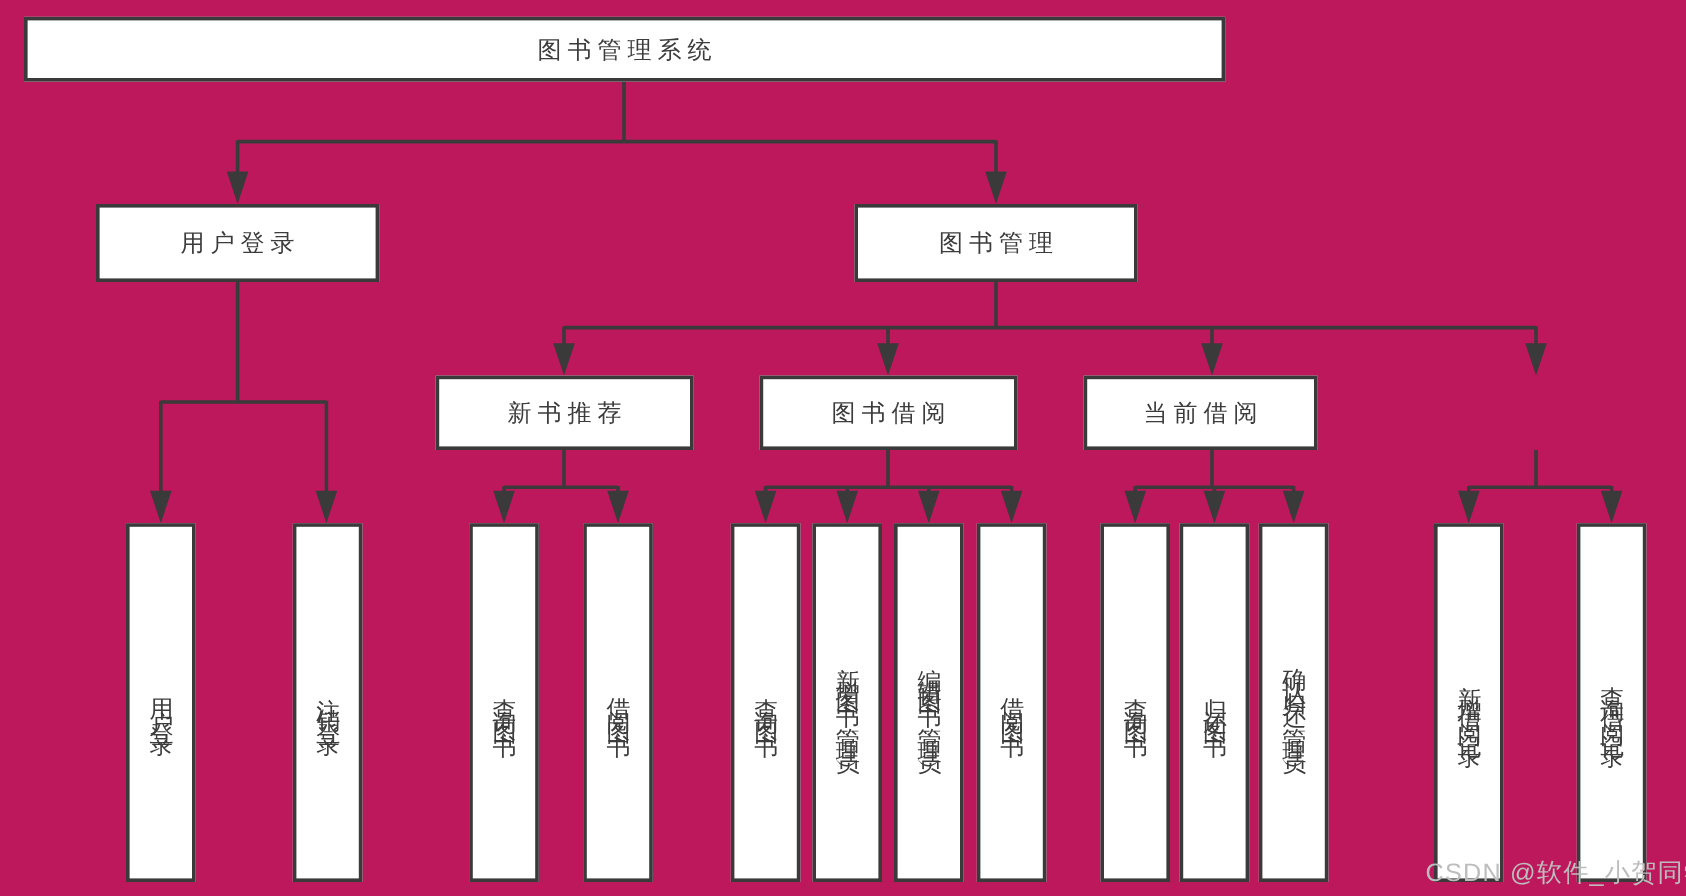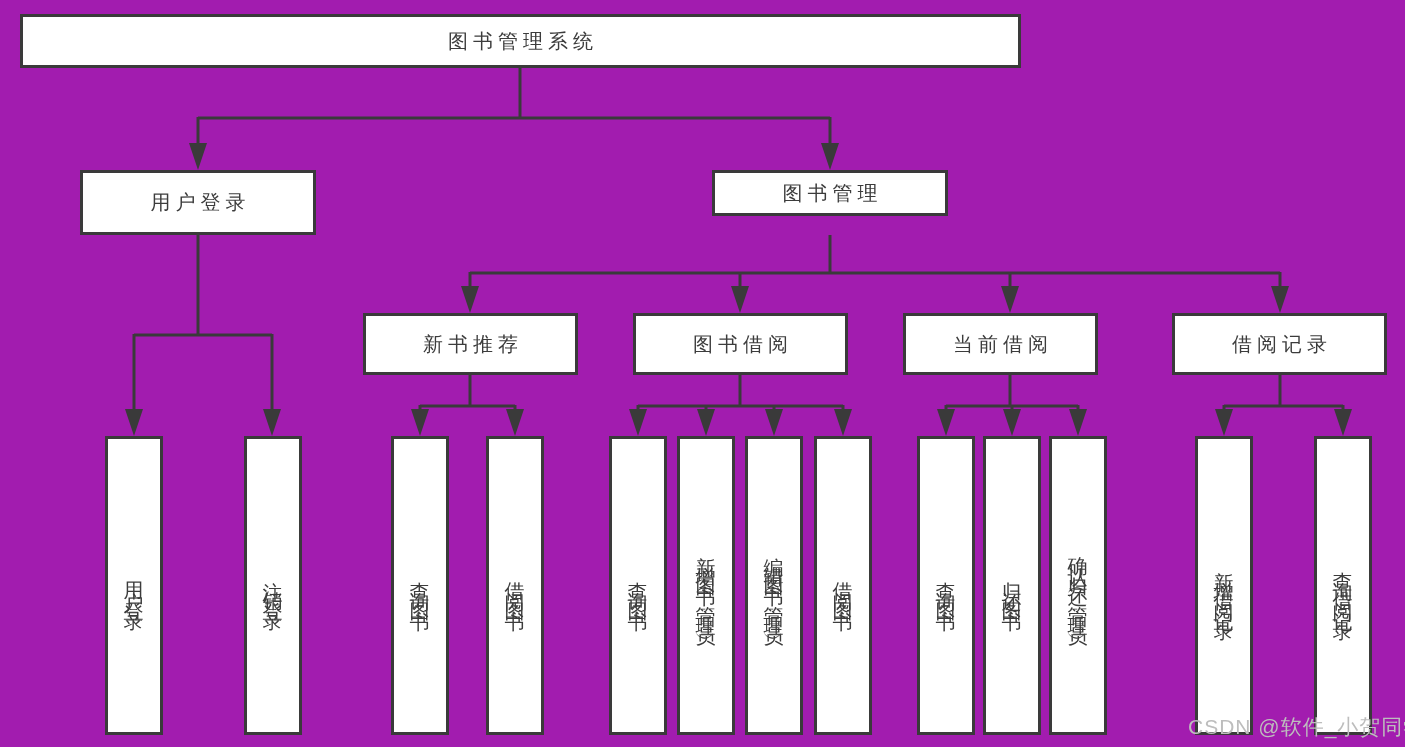"图书管理系统" .canvas { background: #a21caf -> #be185d }
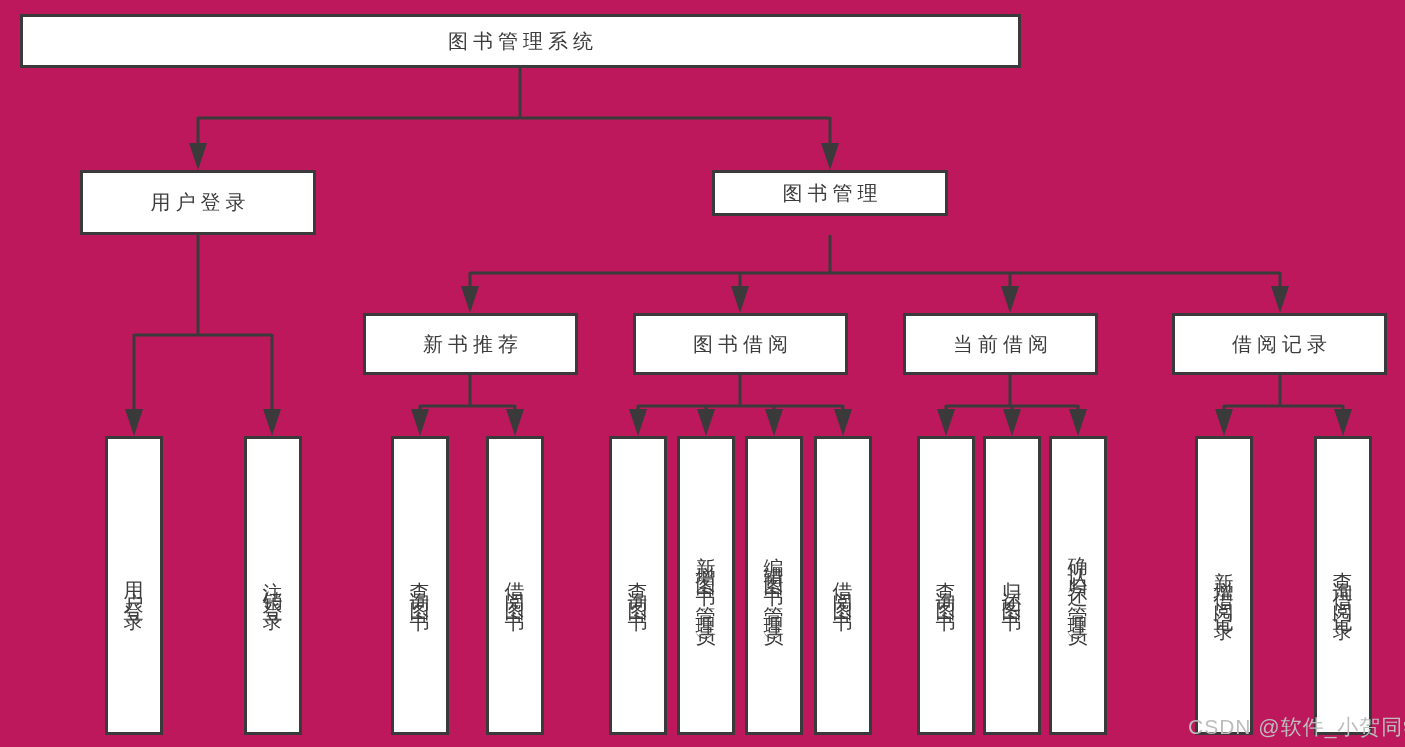"图书管理" div.box { height: 46px -> 65px }
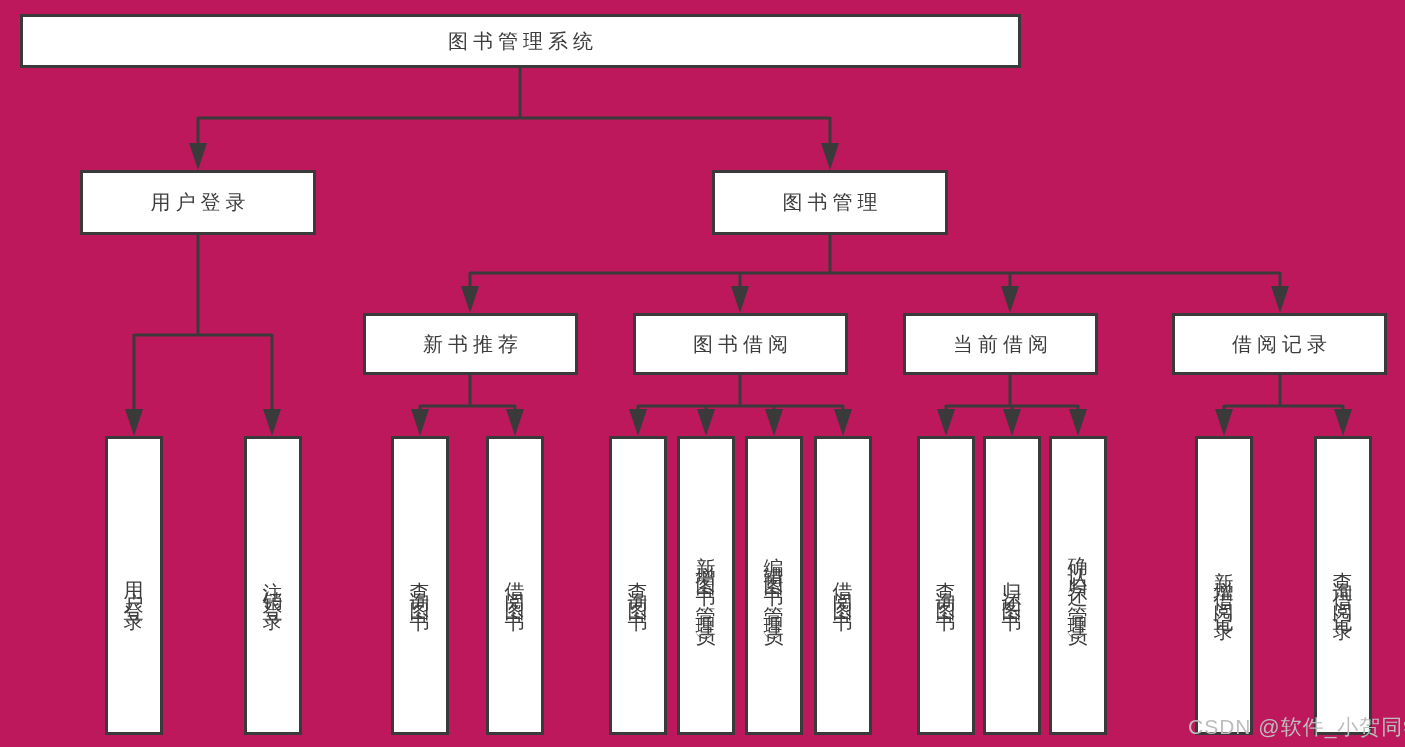"借阅记录" div.box { html: <div> <span>借阅记录</span> </div> -> none }
